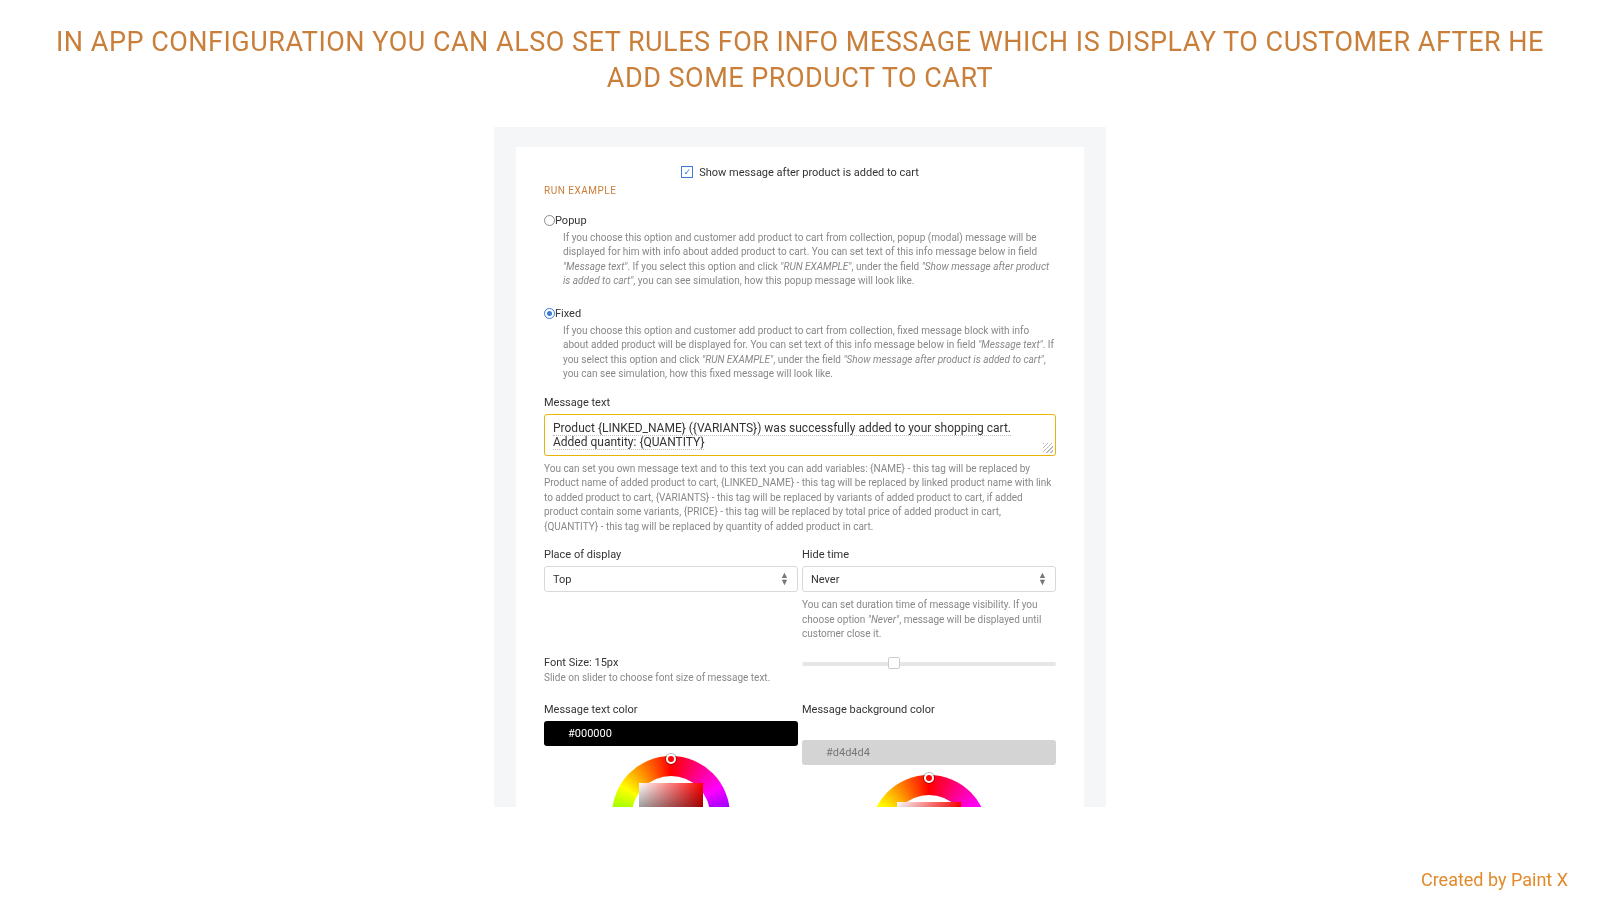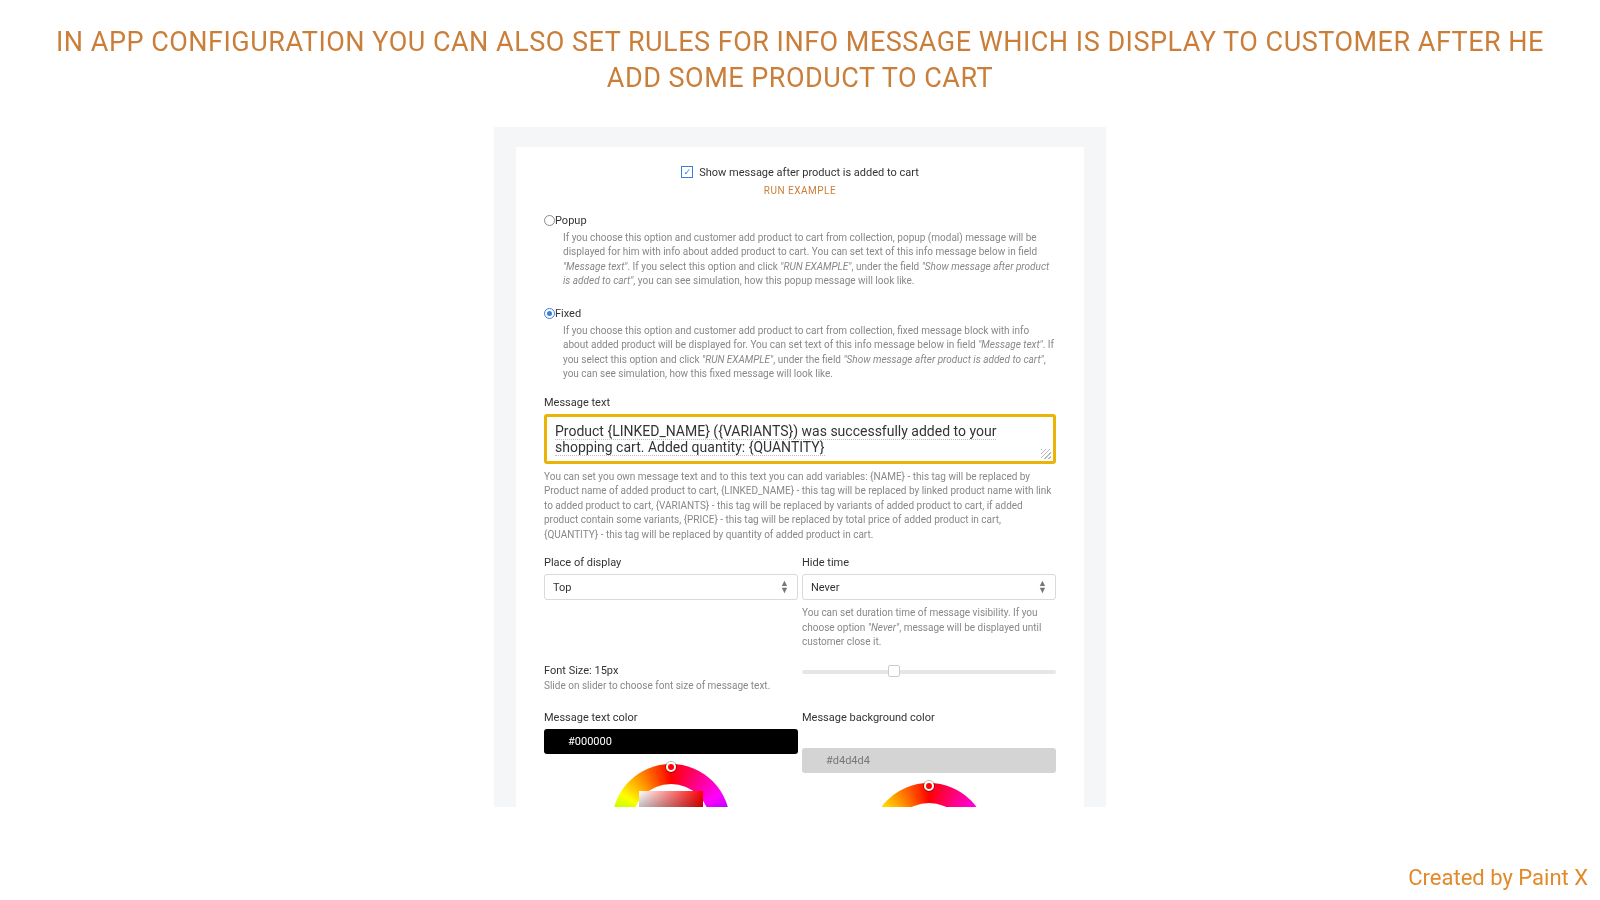"RUN EXAMPLE" .run-ex { text-align: center -> left }
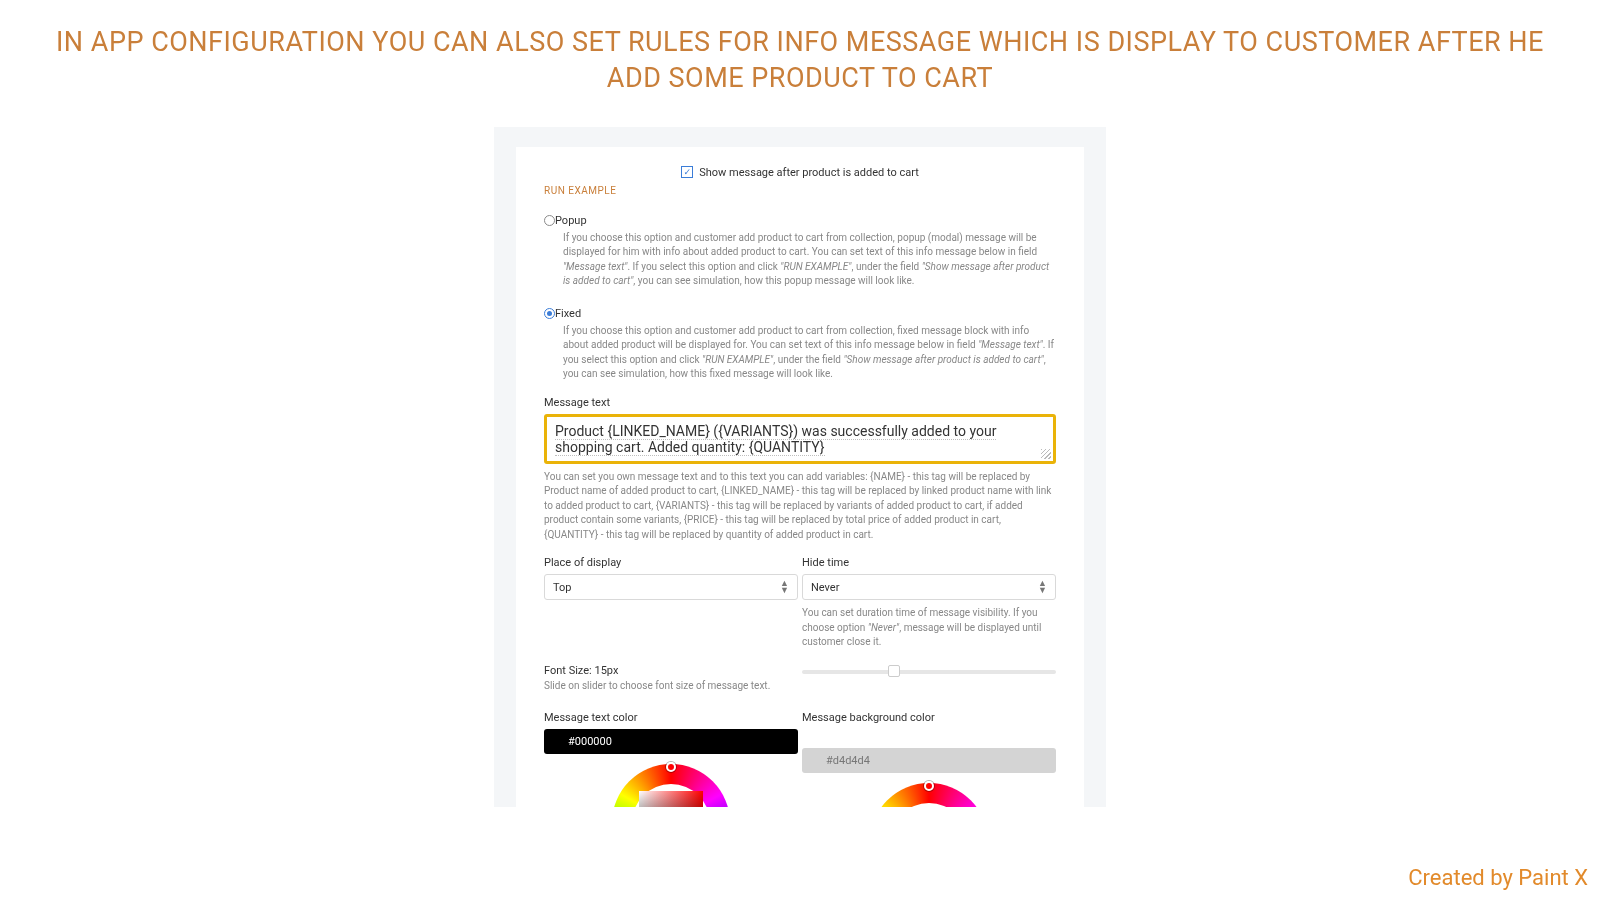"Product {LINKED_NAME} ({VARIANTS}) was" .textarea { border: 3px solid #eab308 -> 1px solid #eab308; font-size: 14px -> 12px }
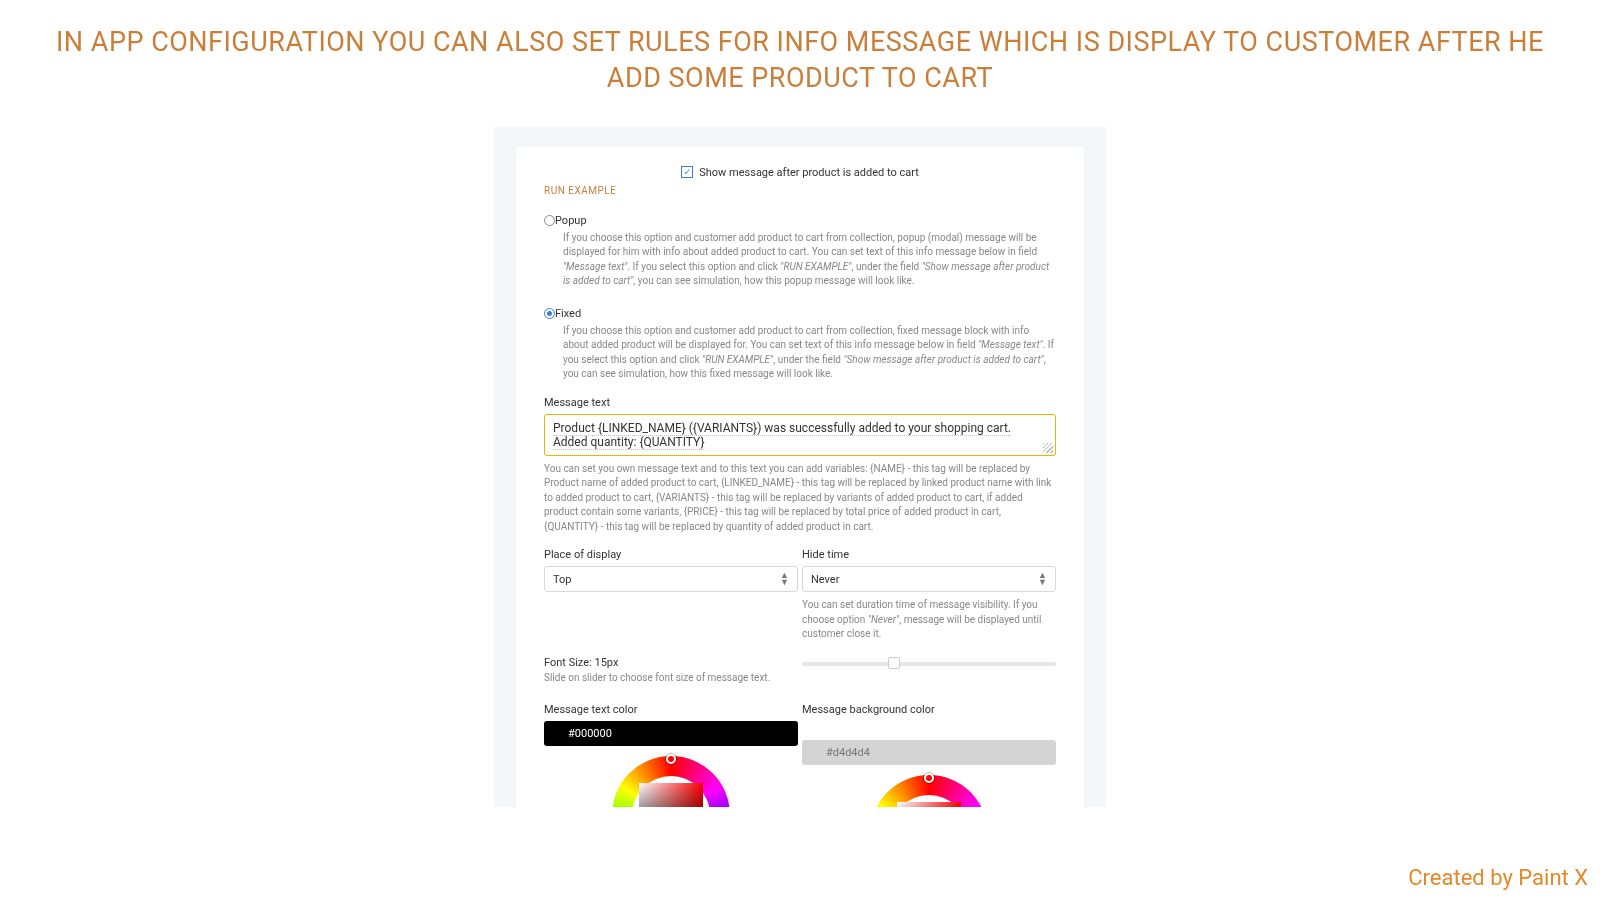"Created by Paint X" .footer-credit { font-size: 22px -> 18px; right: 12px -> 32px }
